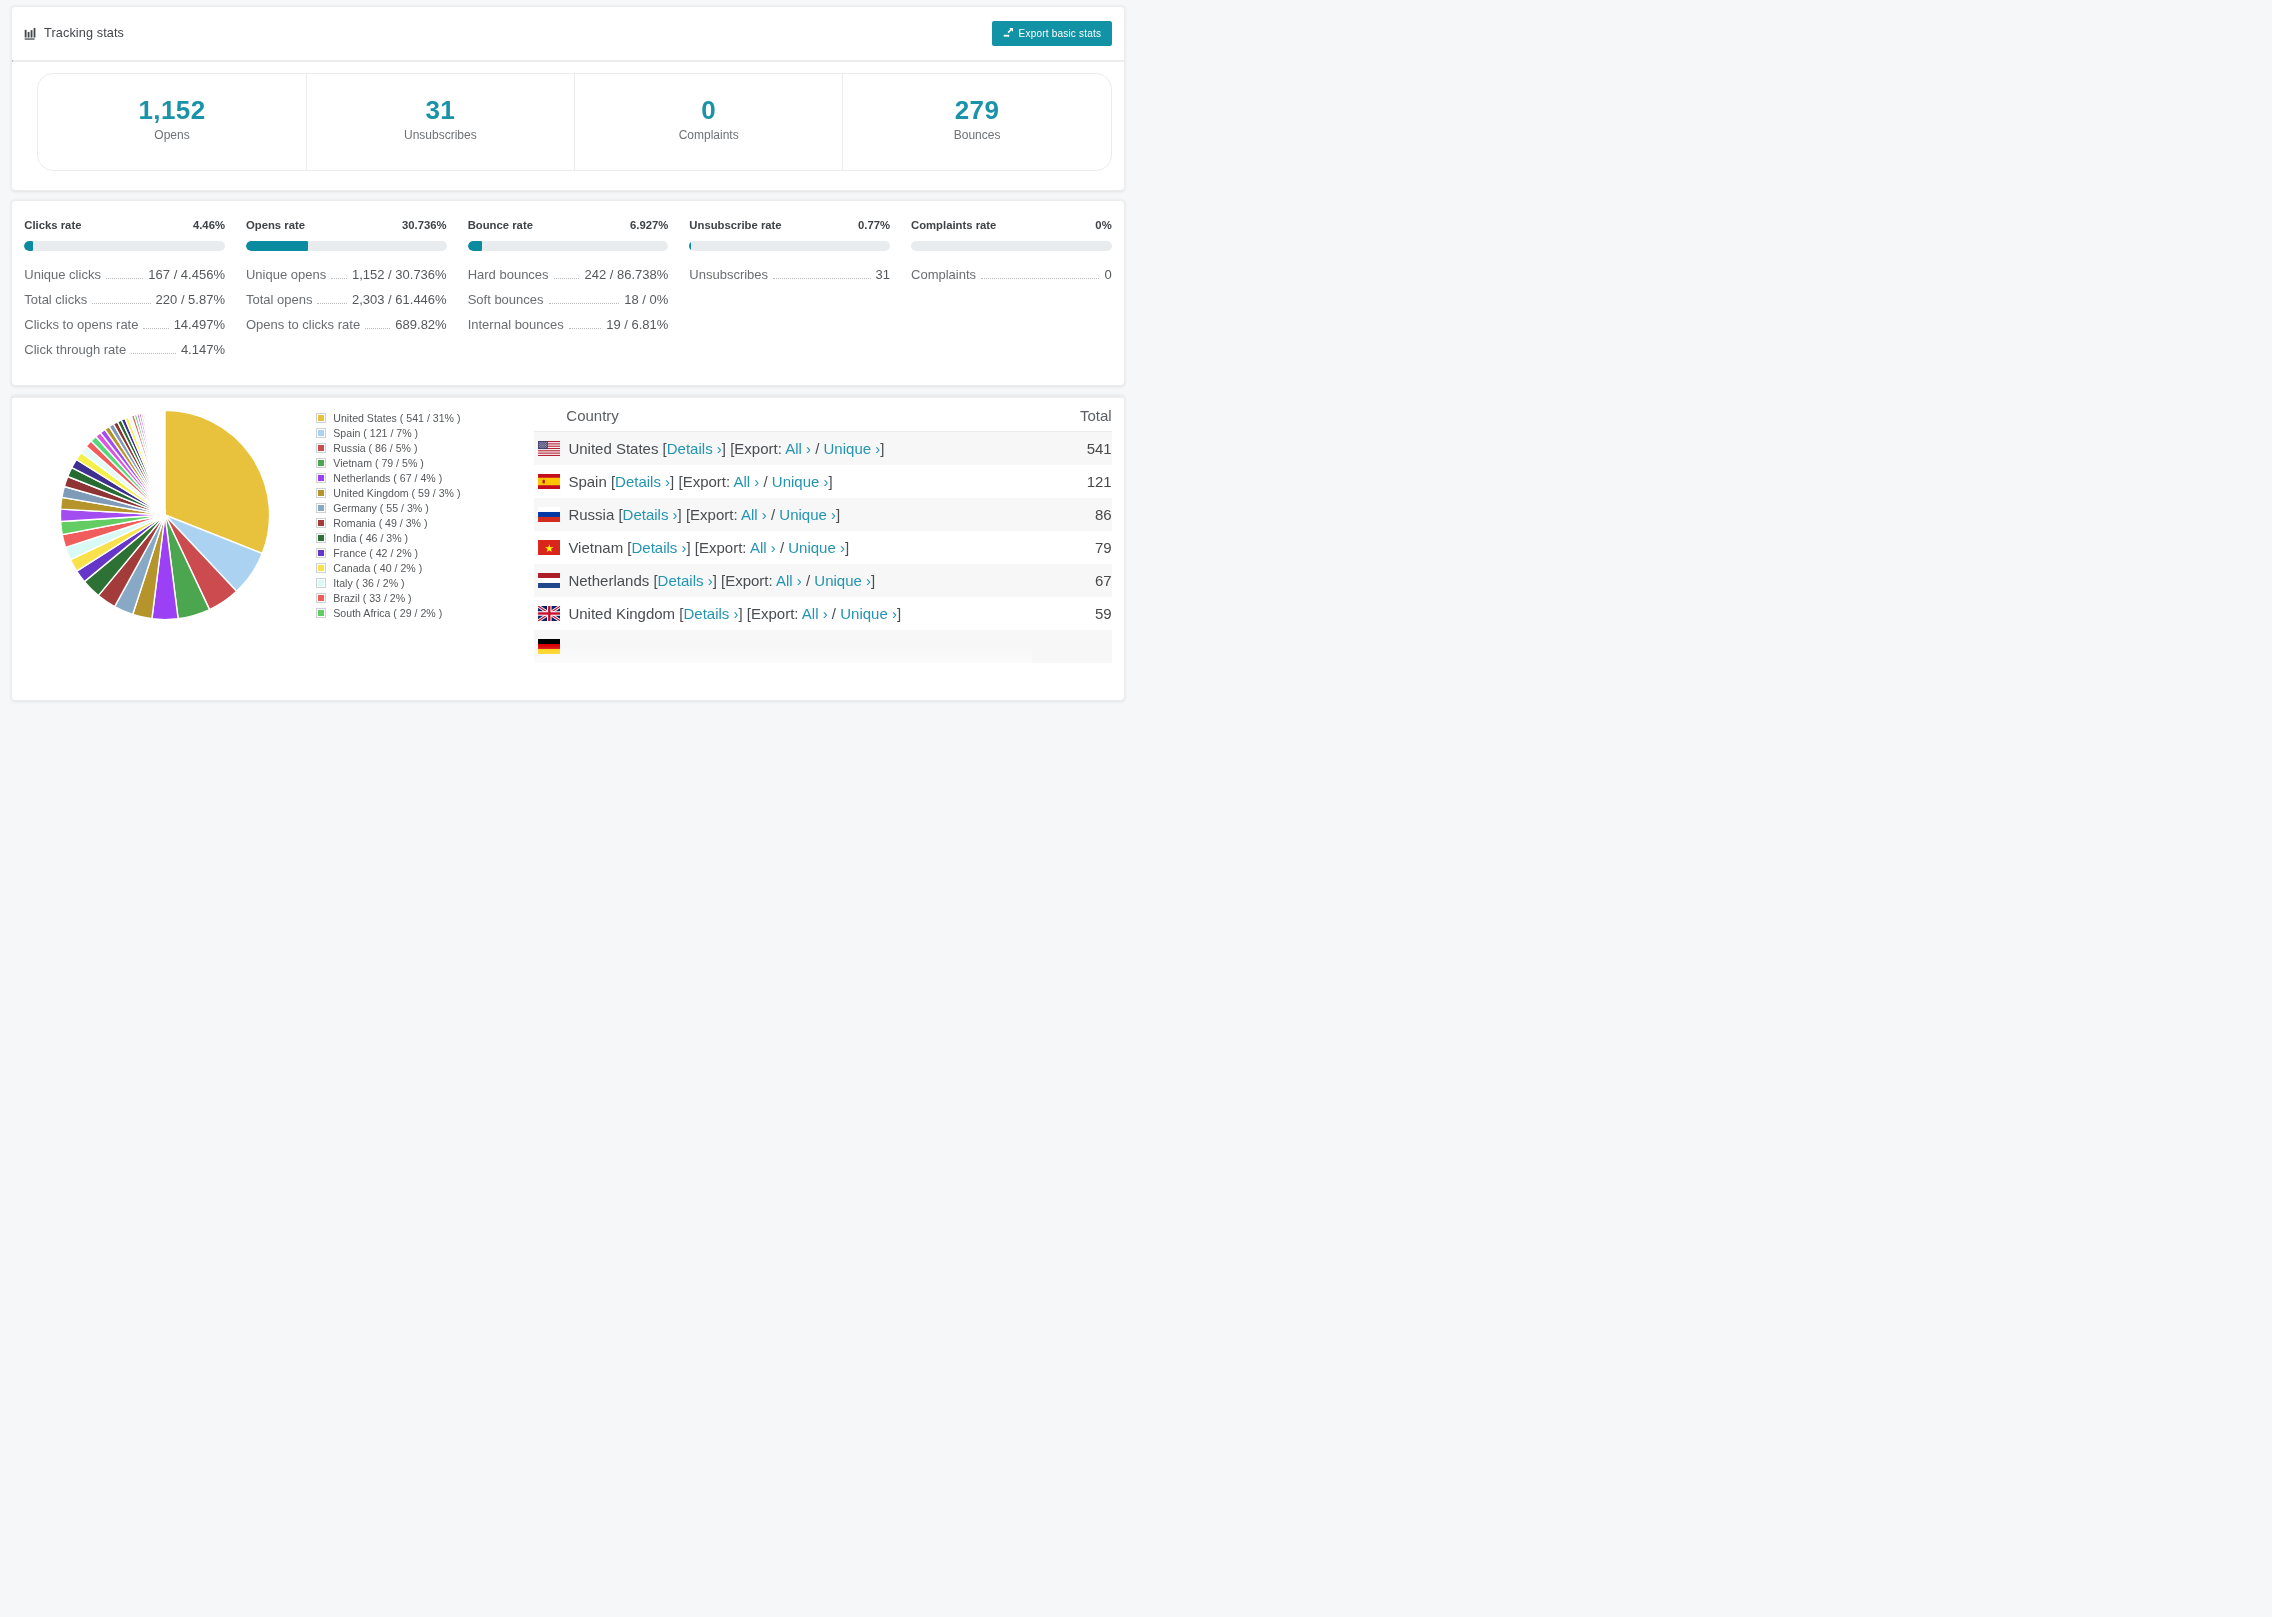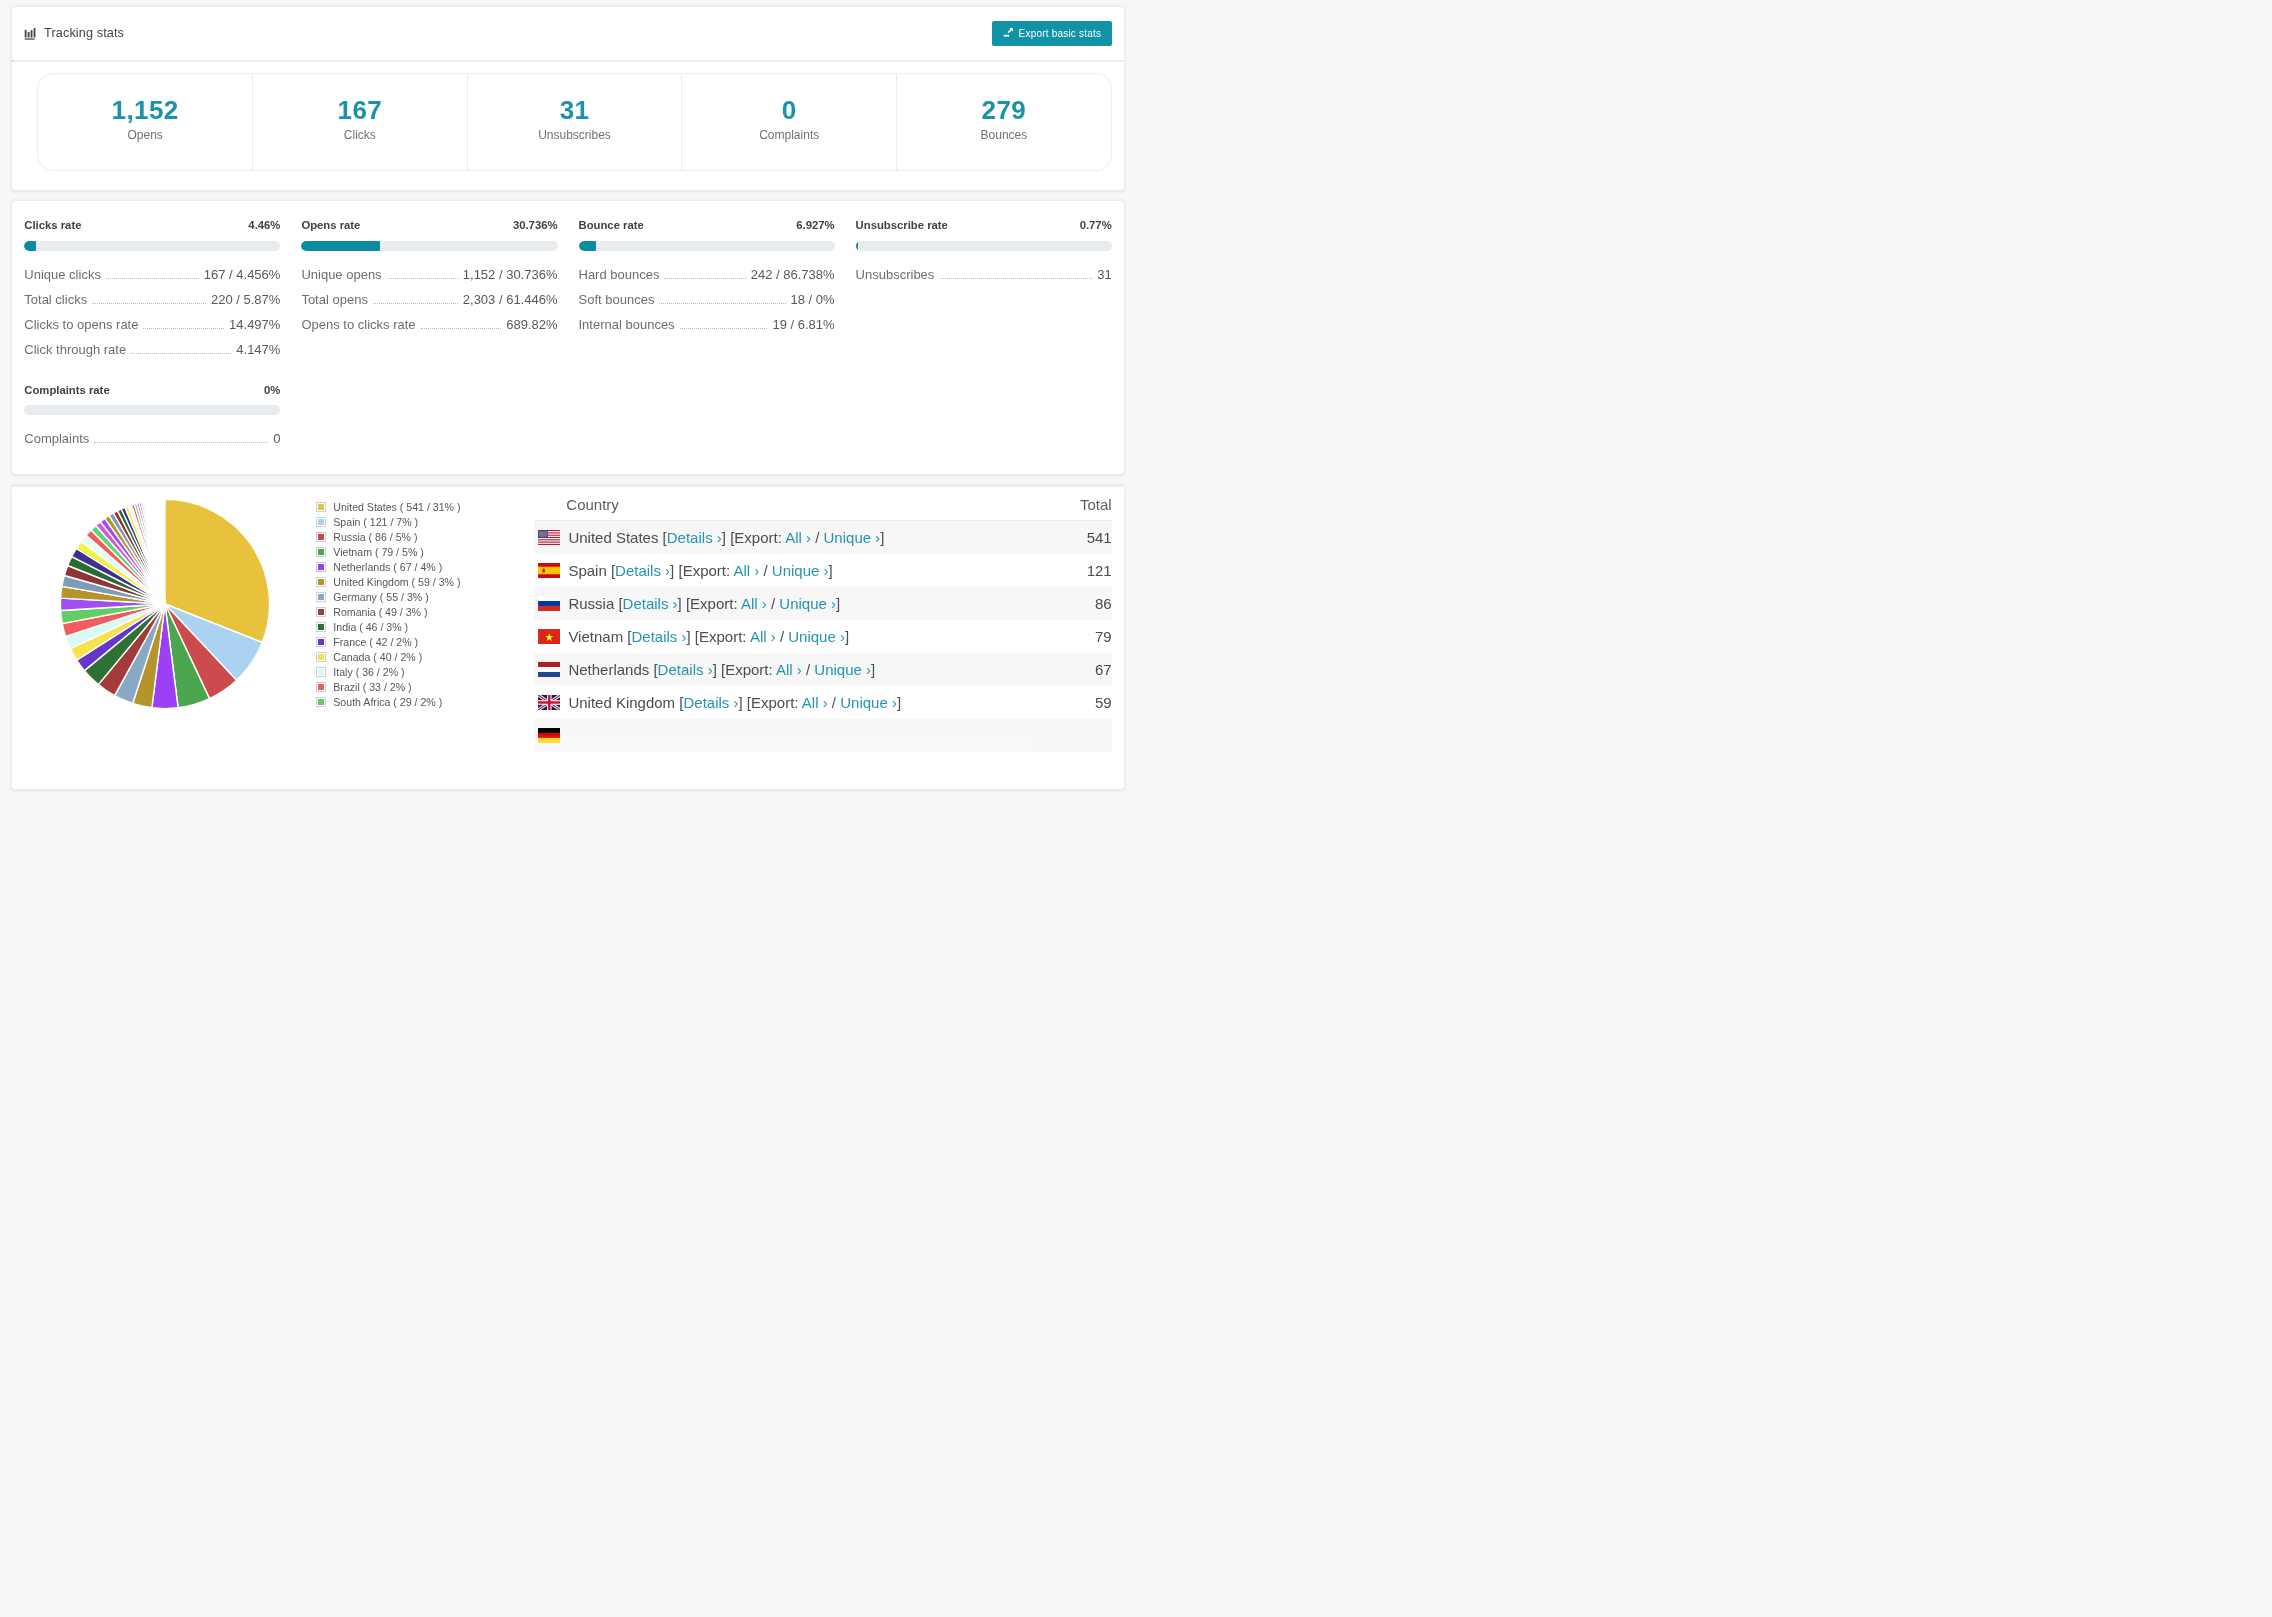"167" div.sum-cell { html: <div> <div>167</div> <div>Clicks</div> </div> -> none }
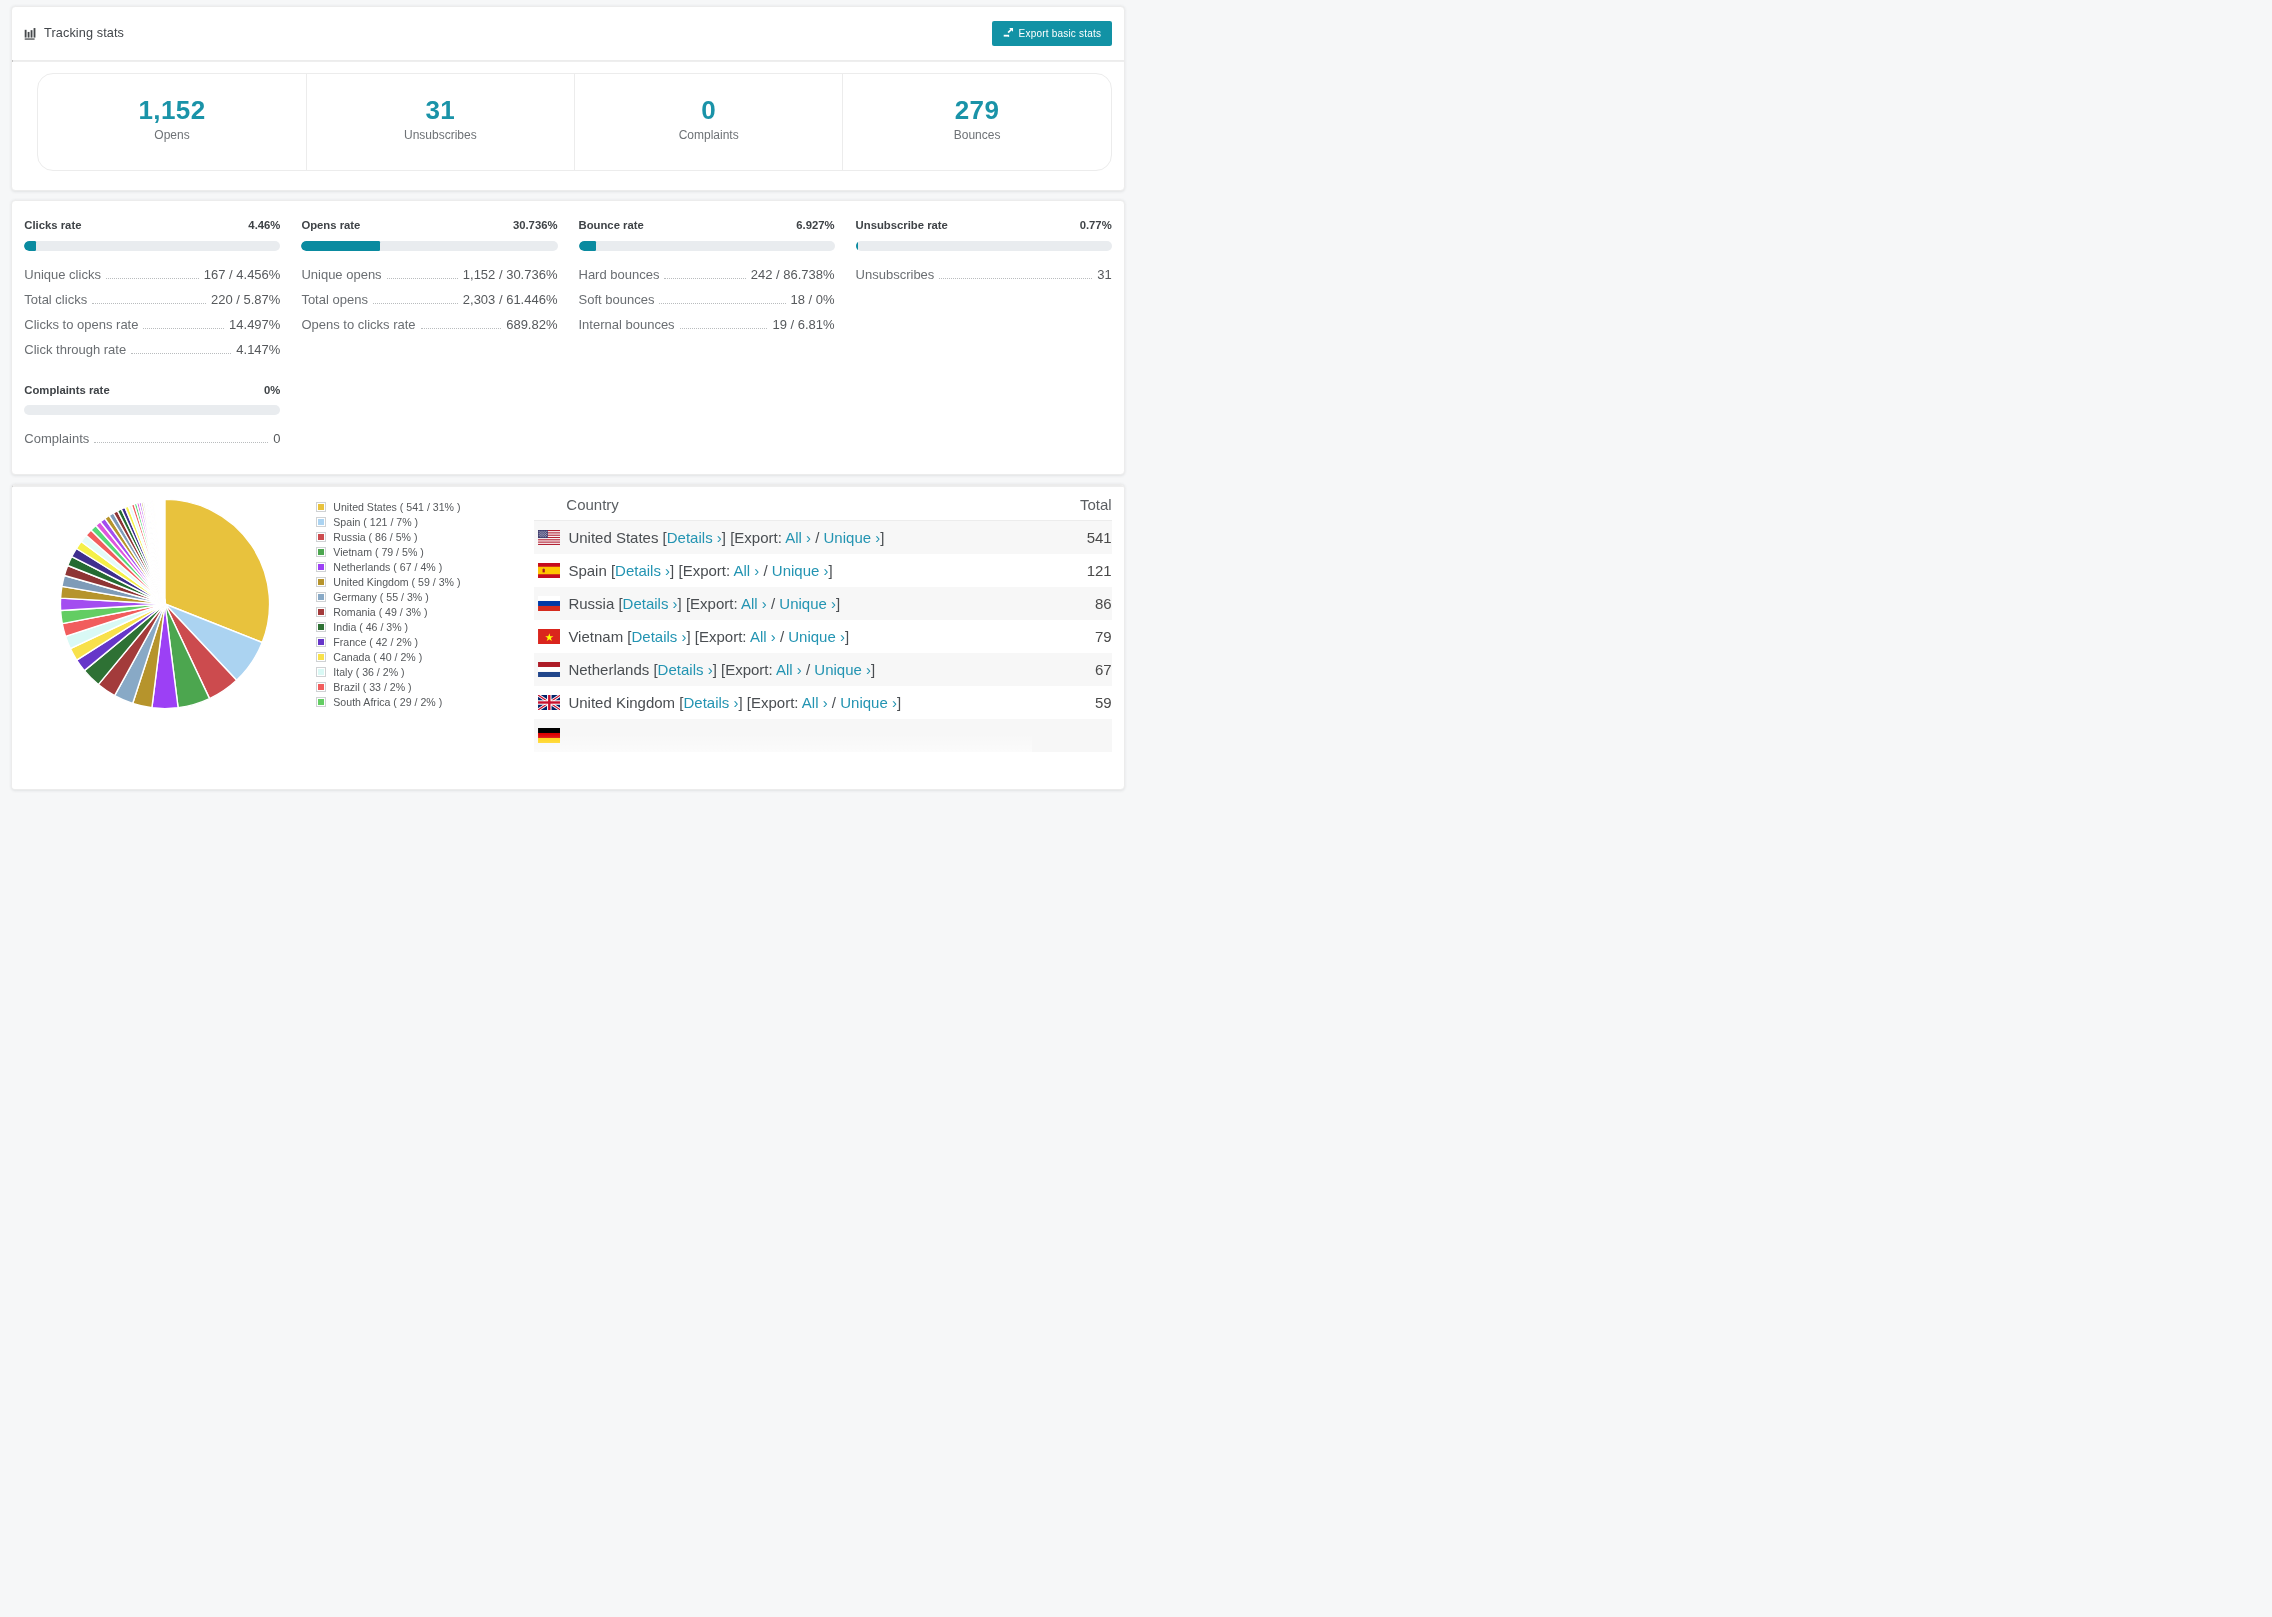"Clicks rate" .rates-grid { grid-template-columns: 1fr 1fr 1fr 1fr -> 1fr 1fr 1fr 1fr 1fr }
